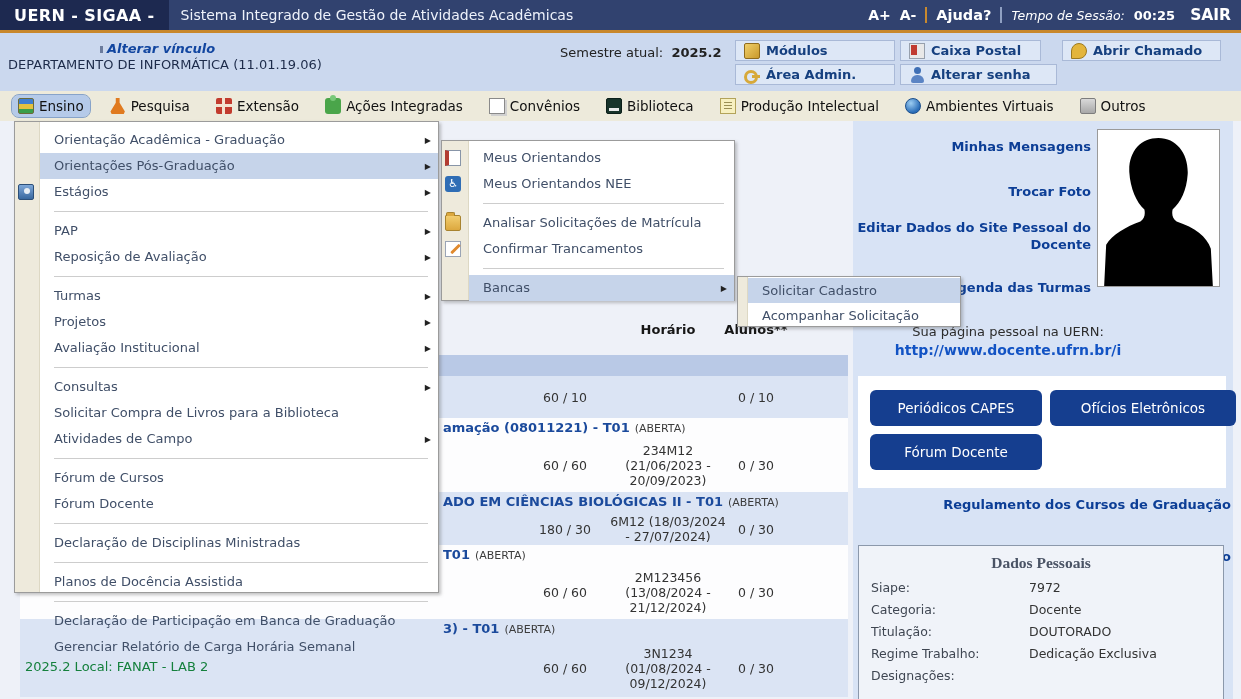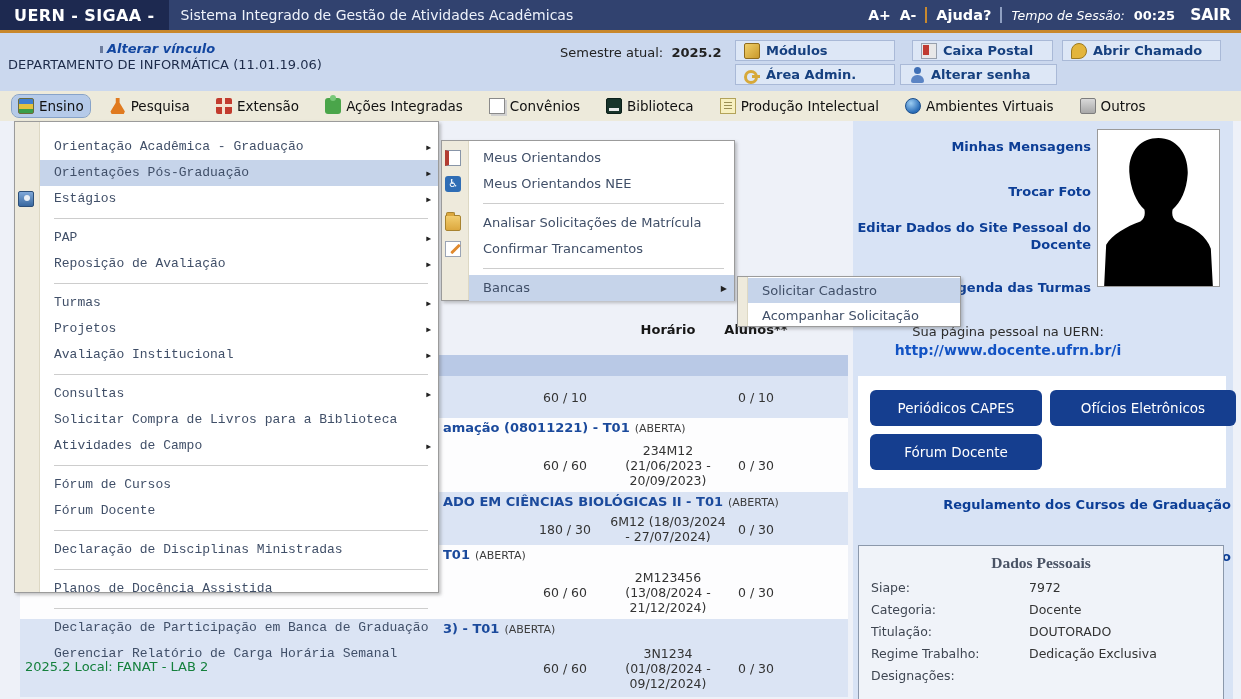"Caixa Postal" div.ibtn { margin-left: 12px -> none }
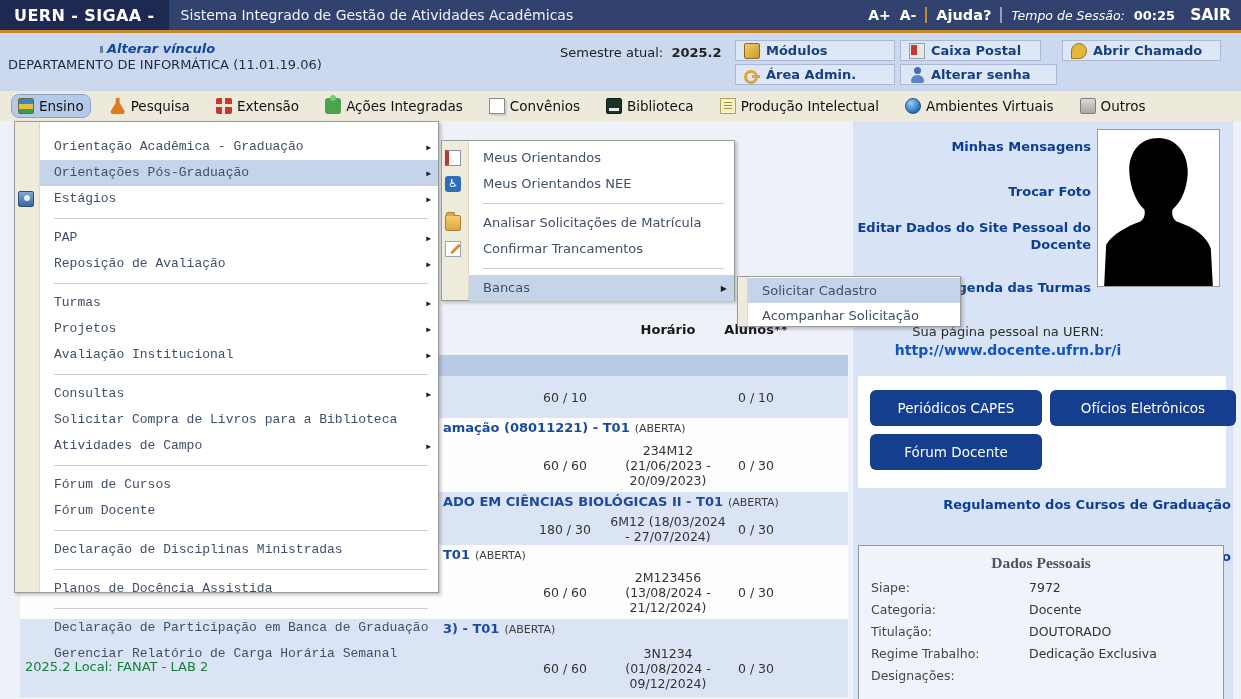"Orientação Acadêmica - Graduação" .menu-ensino { font-family: Liberation Mono, monospace -> none; padding-top: 12px -> 5px }
